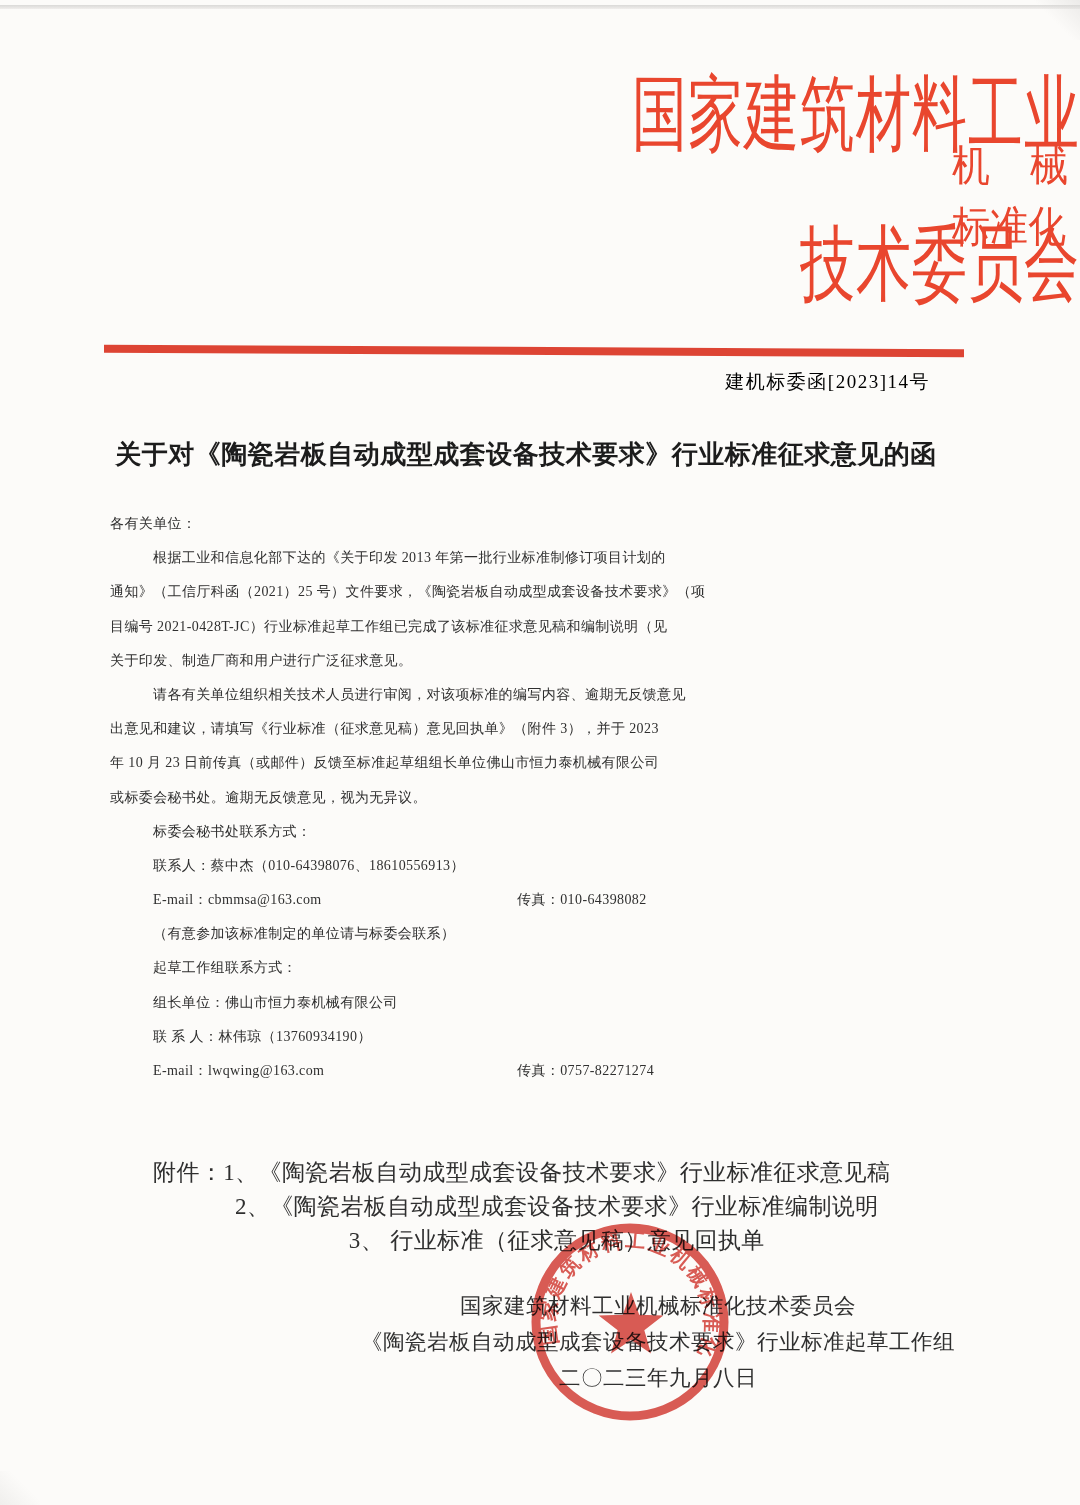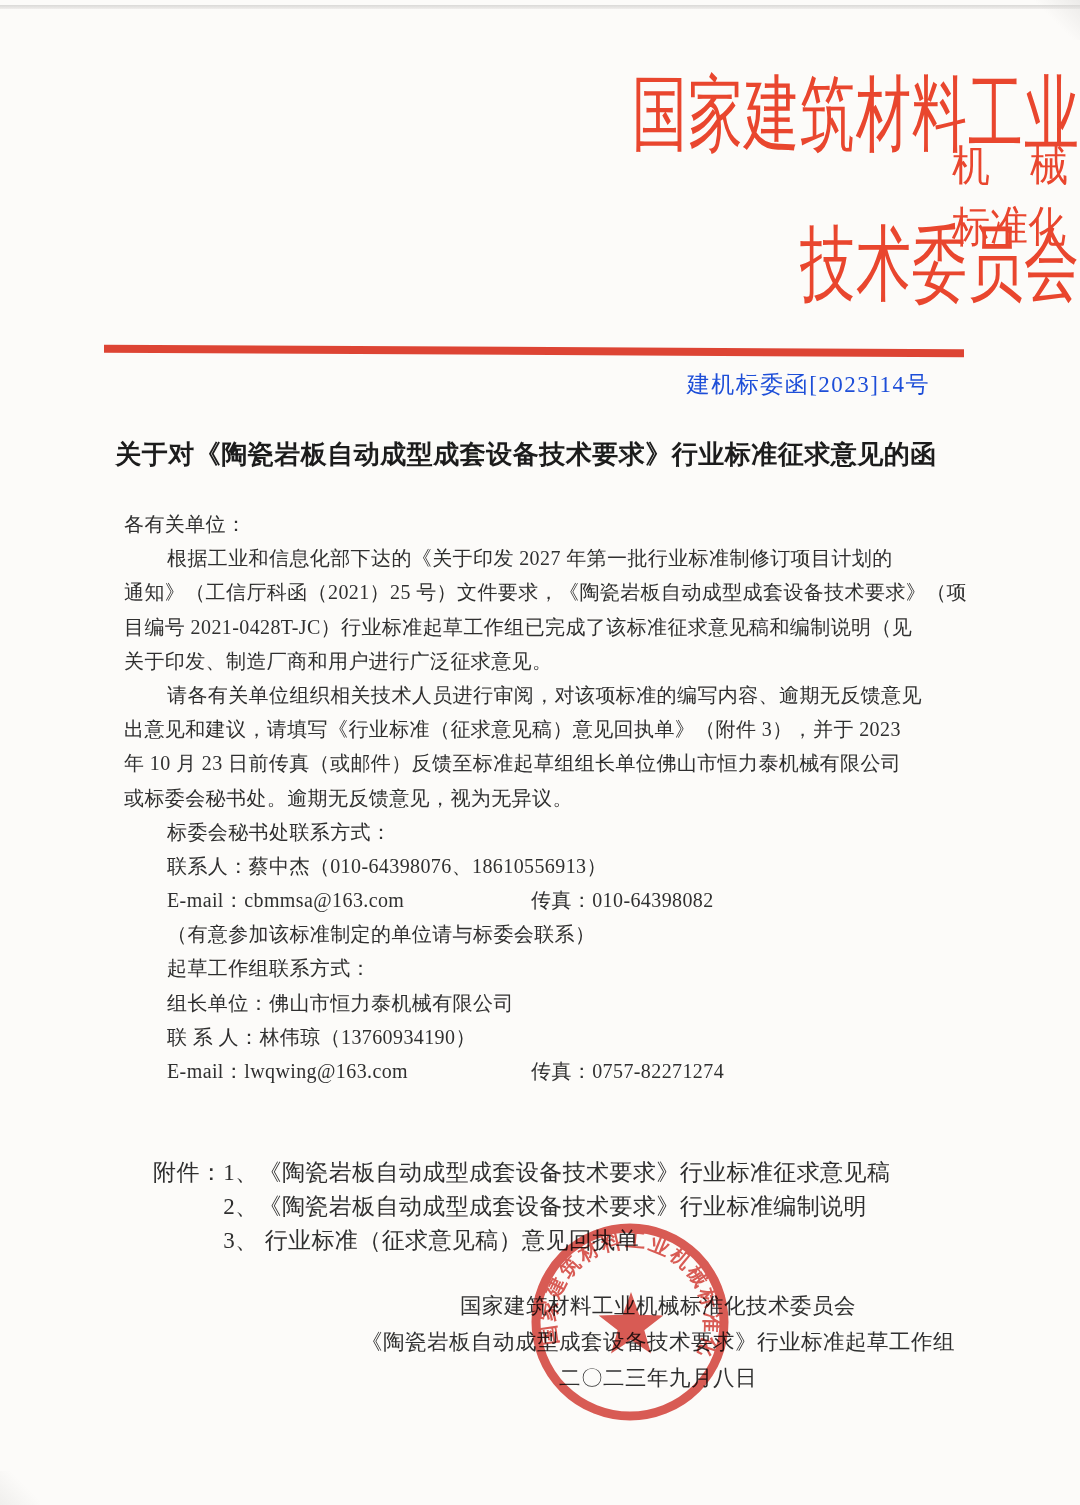"建机标委函[2023]14号" .doc-number { color: #1d4ed8 -> #000000; font-size: 23px -> 19px }
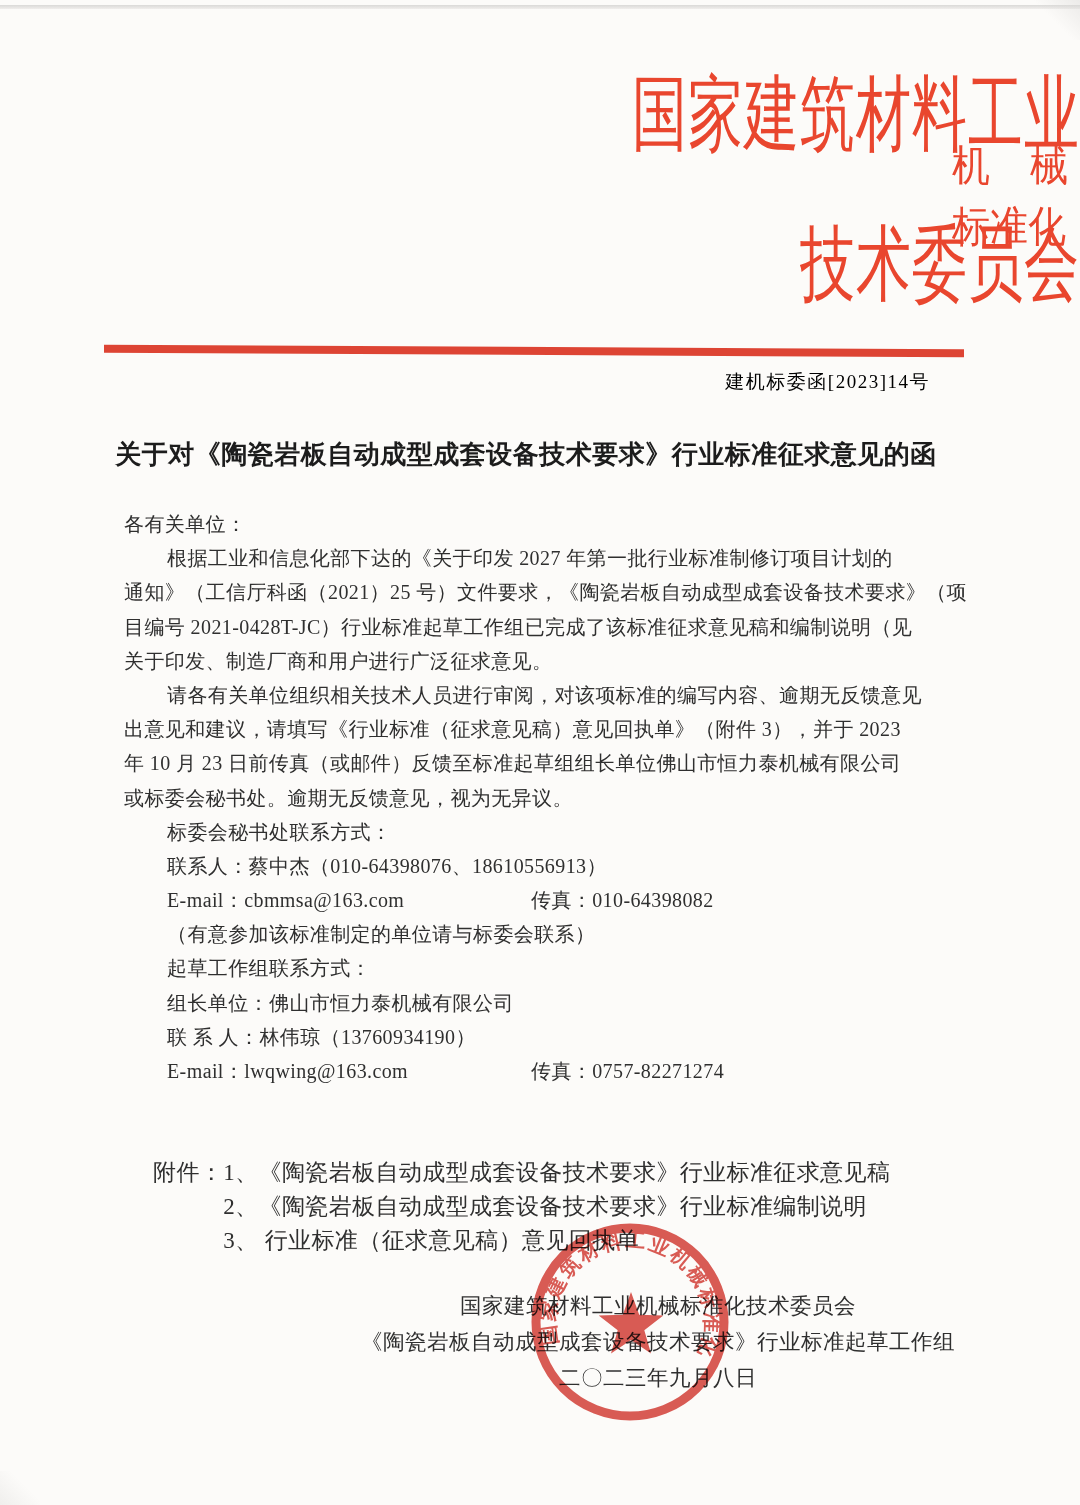"各有关单位：" .body-text { font-size: 20px -> 14px; left: 124px -> 110px }
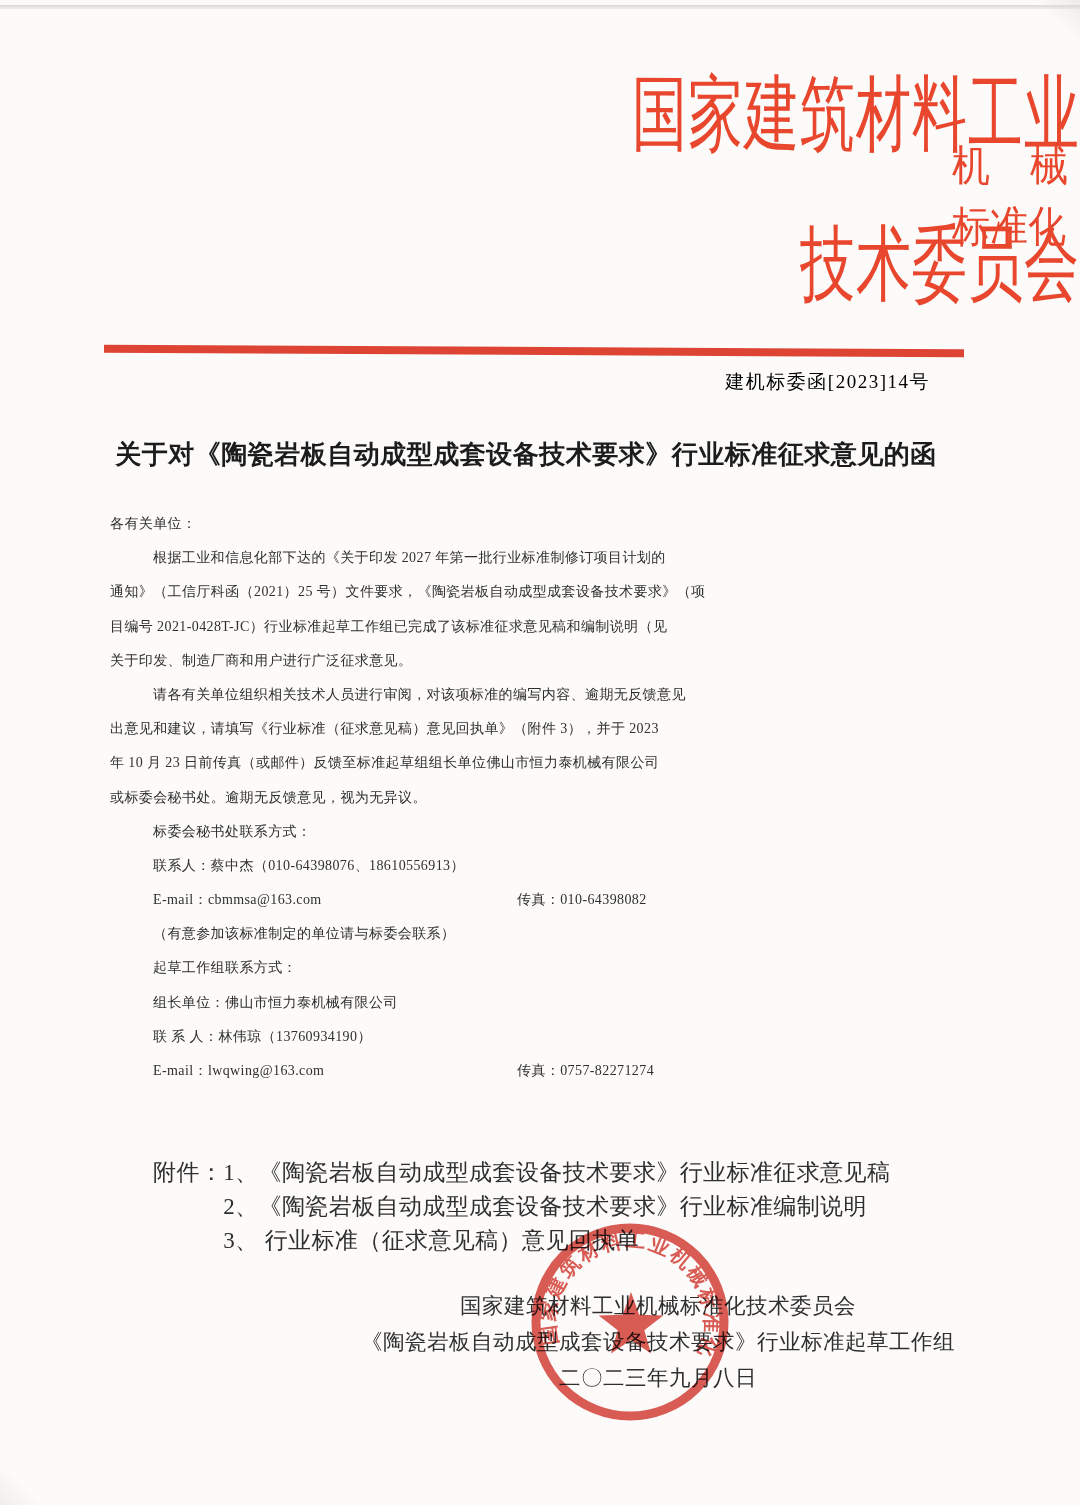"根据工业和信息化部下达的《关于印发 2027 年第一批行业标准制修订项目计划的" span { text: 2027 -> 2013 }
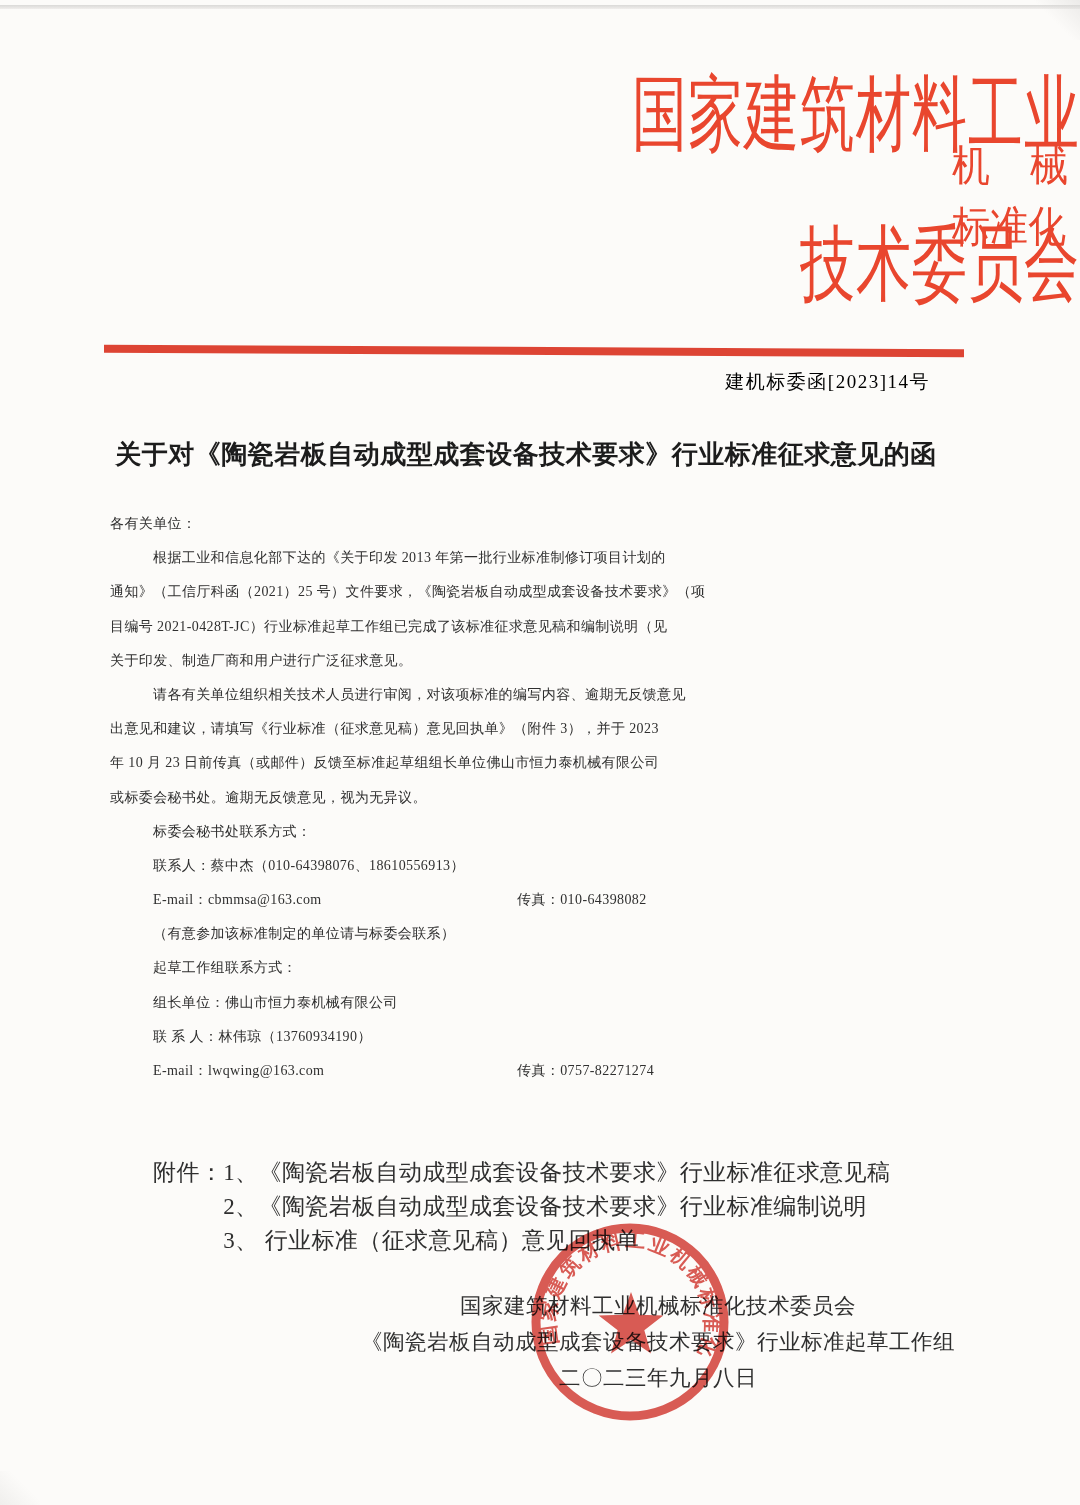"1、《陶瓷岩板自动成型成套设备技术要求》行业标准征求意见稿" .att-item { text-align: none -> center }
